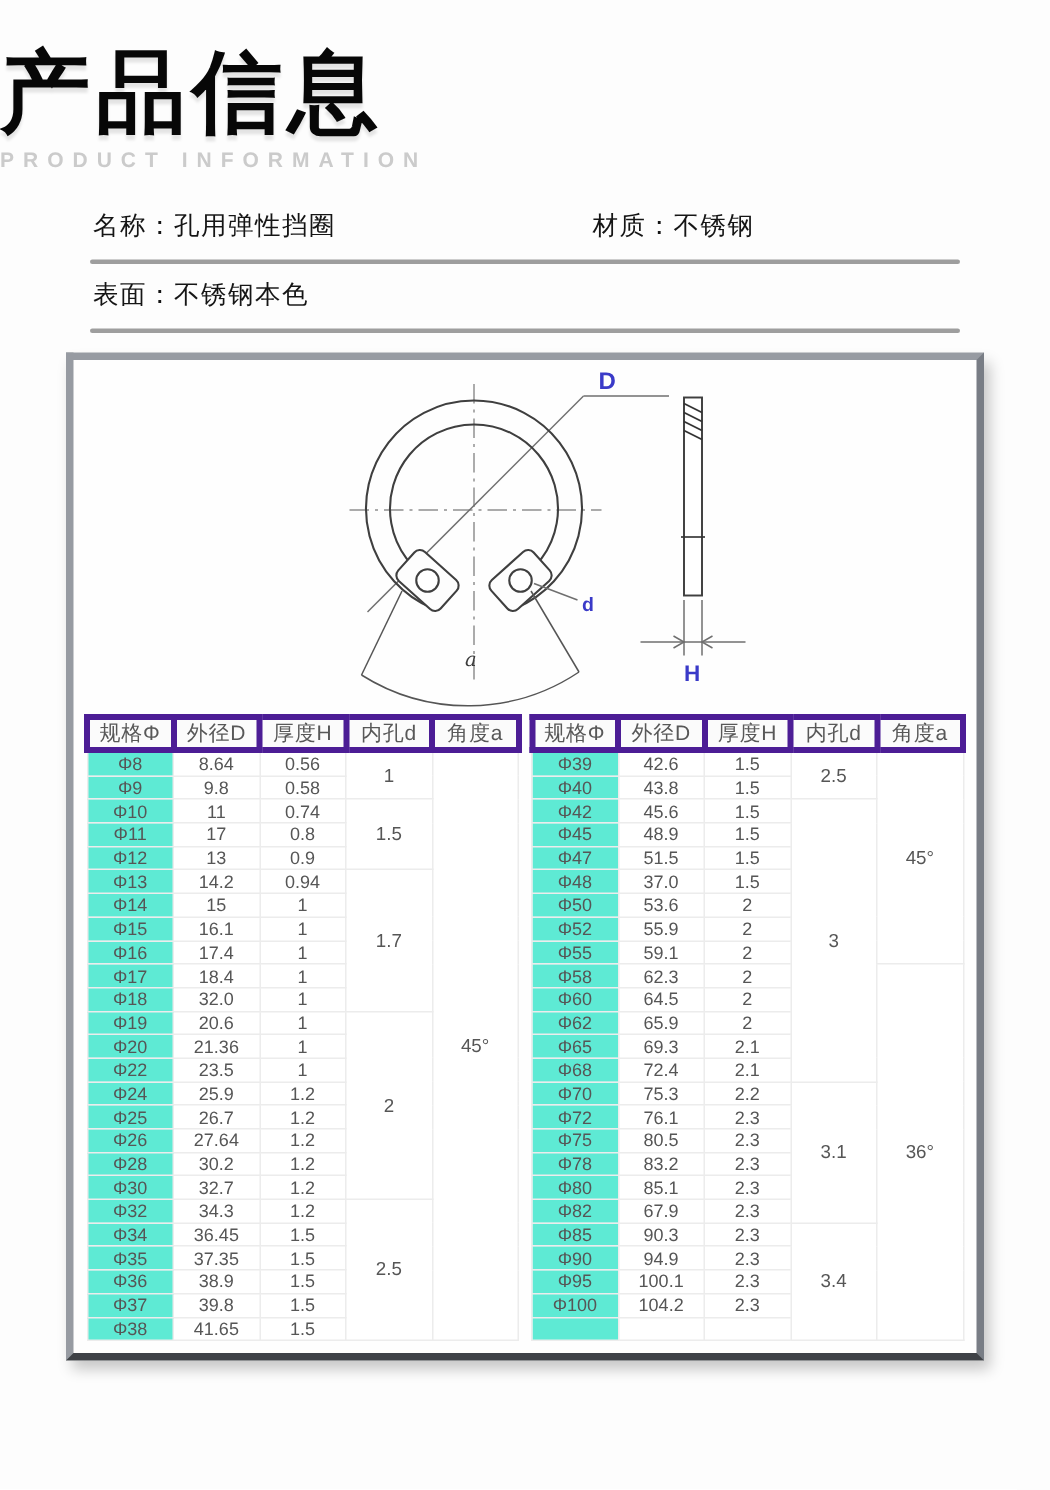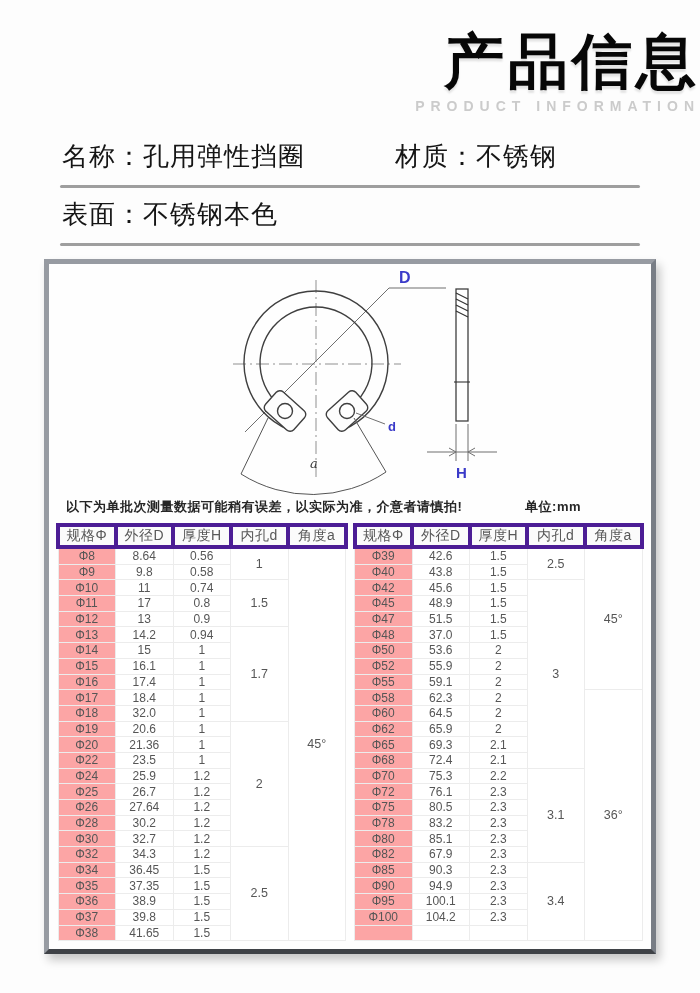"产品信息" .title-block { text-align: right -> left }
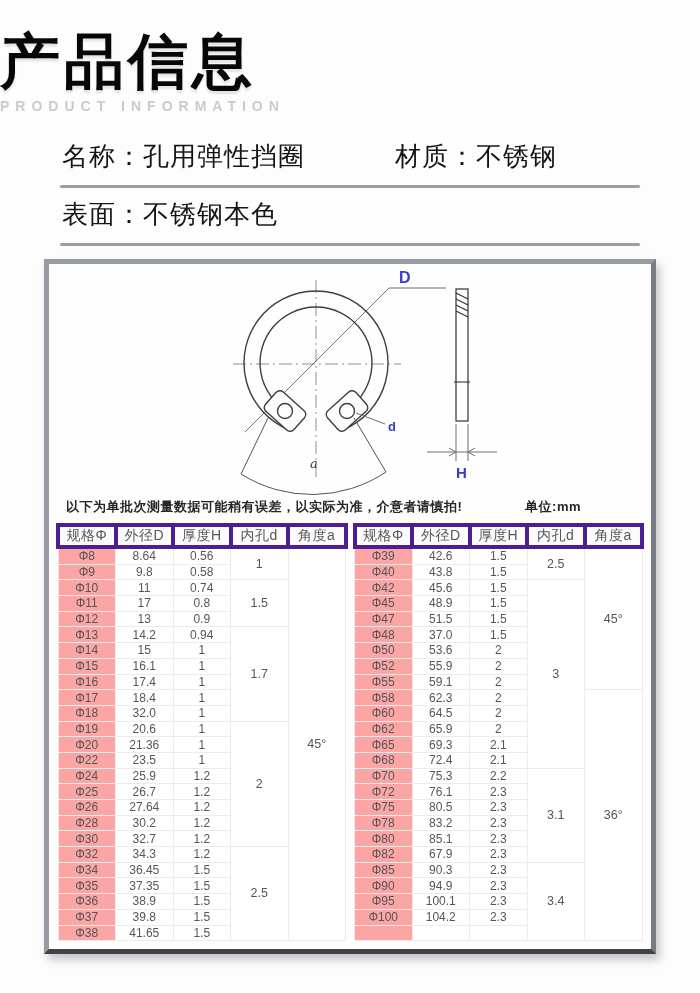"名称：孔用弹性挡圈" .attr { font-size: 26px -> 17px }
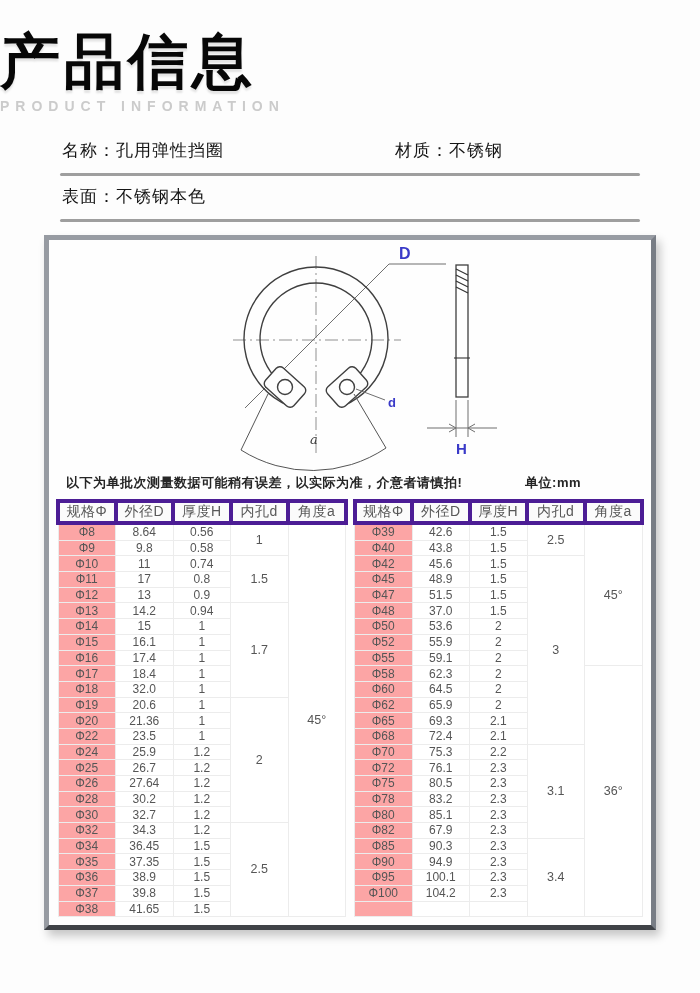"以下为单批次测量数据可能稍有误差，以实际为准，介意者请慎拍!" div.note-row { html: <div> <span>以下为单批次测量数据可能稍有误差，以实际为准，介意者请慎拍!</span> <span>单位:mm</span> </div> -> none }
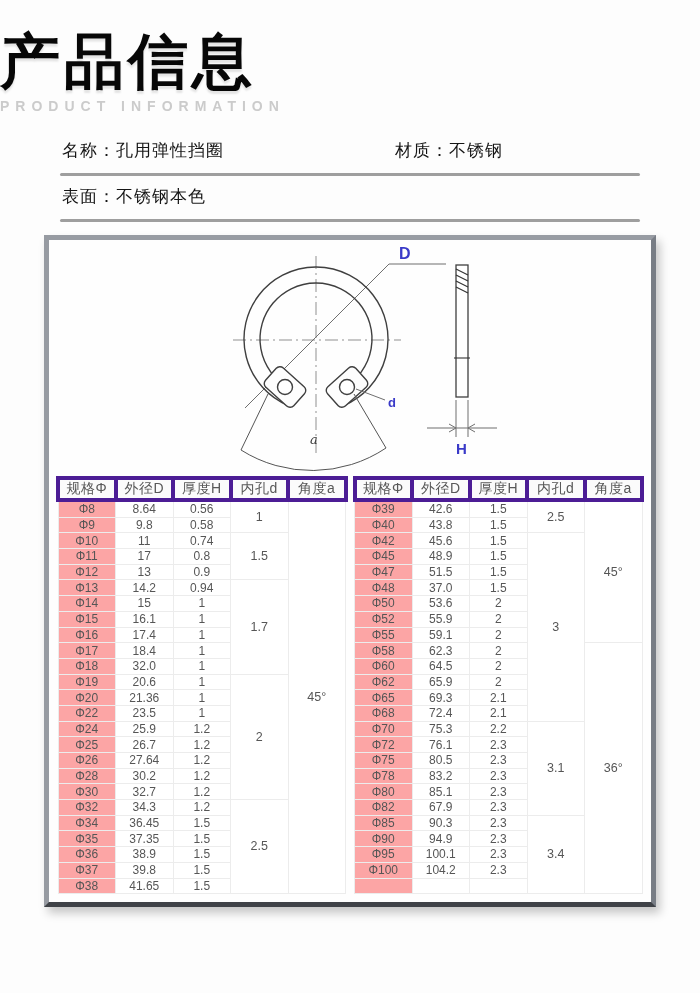"Φ8" table.spec td:first-child { background: #fca5a5 -> #5eead4 }
